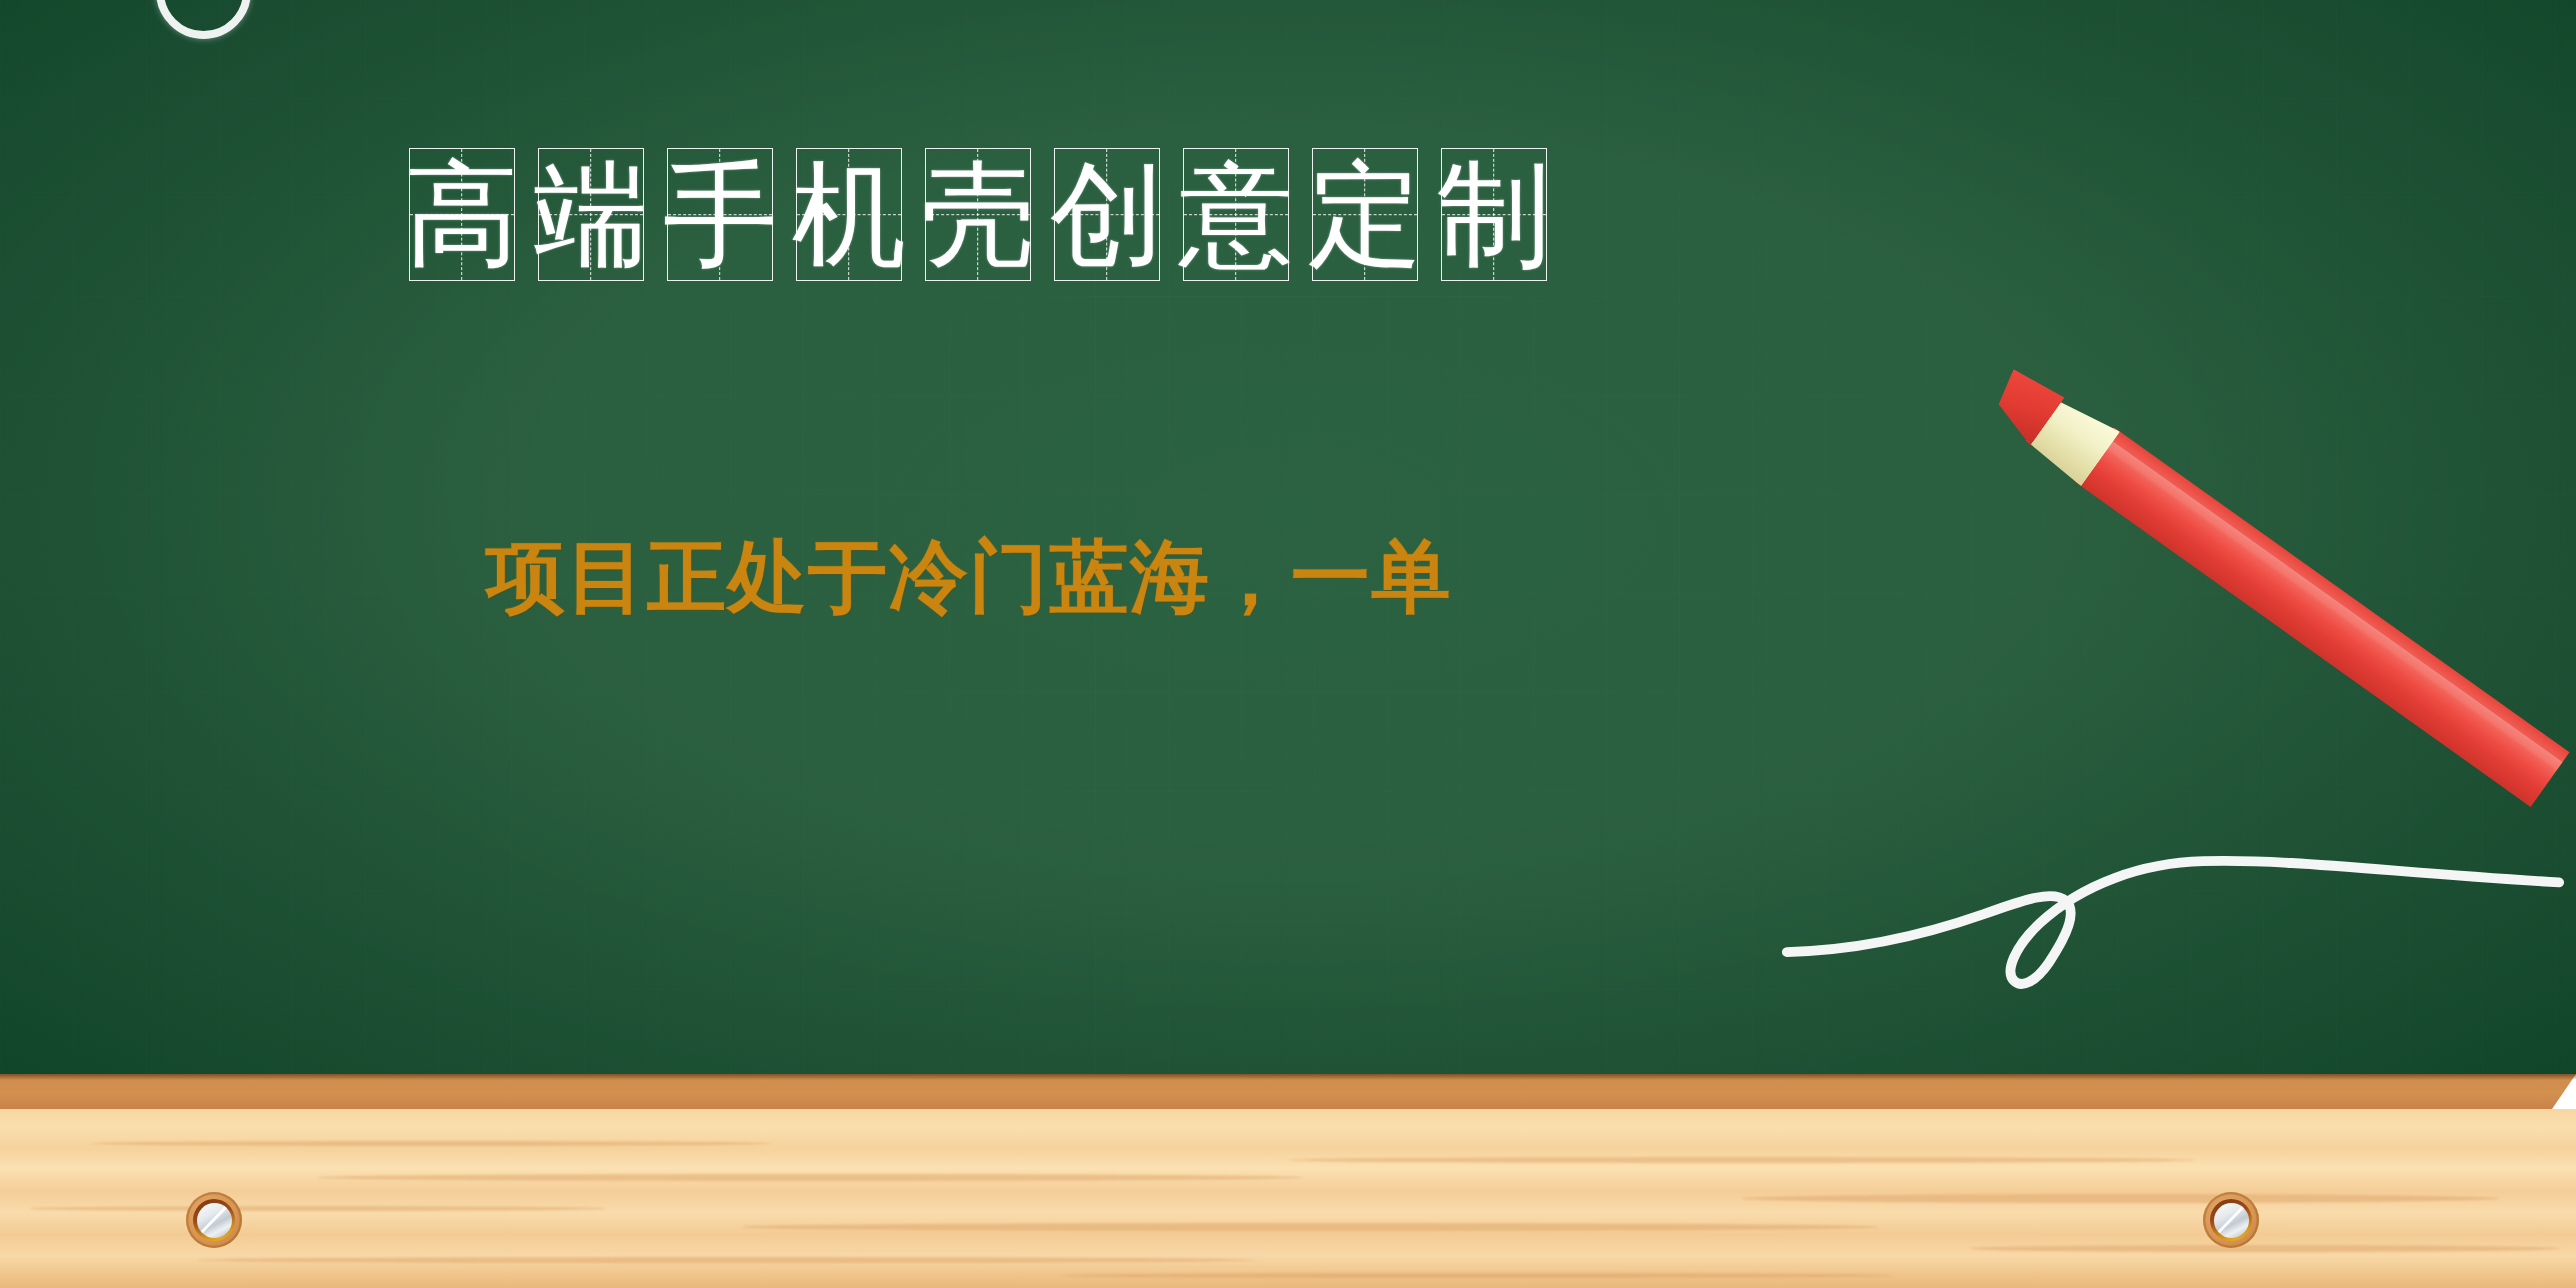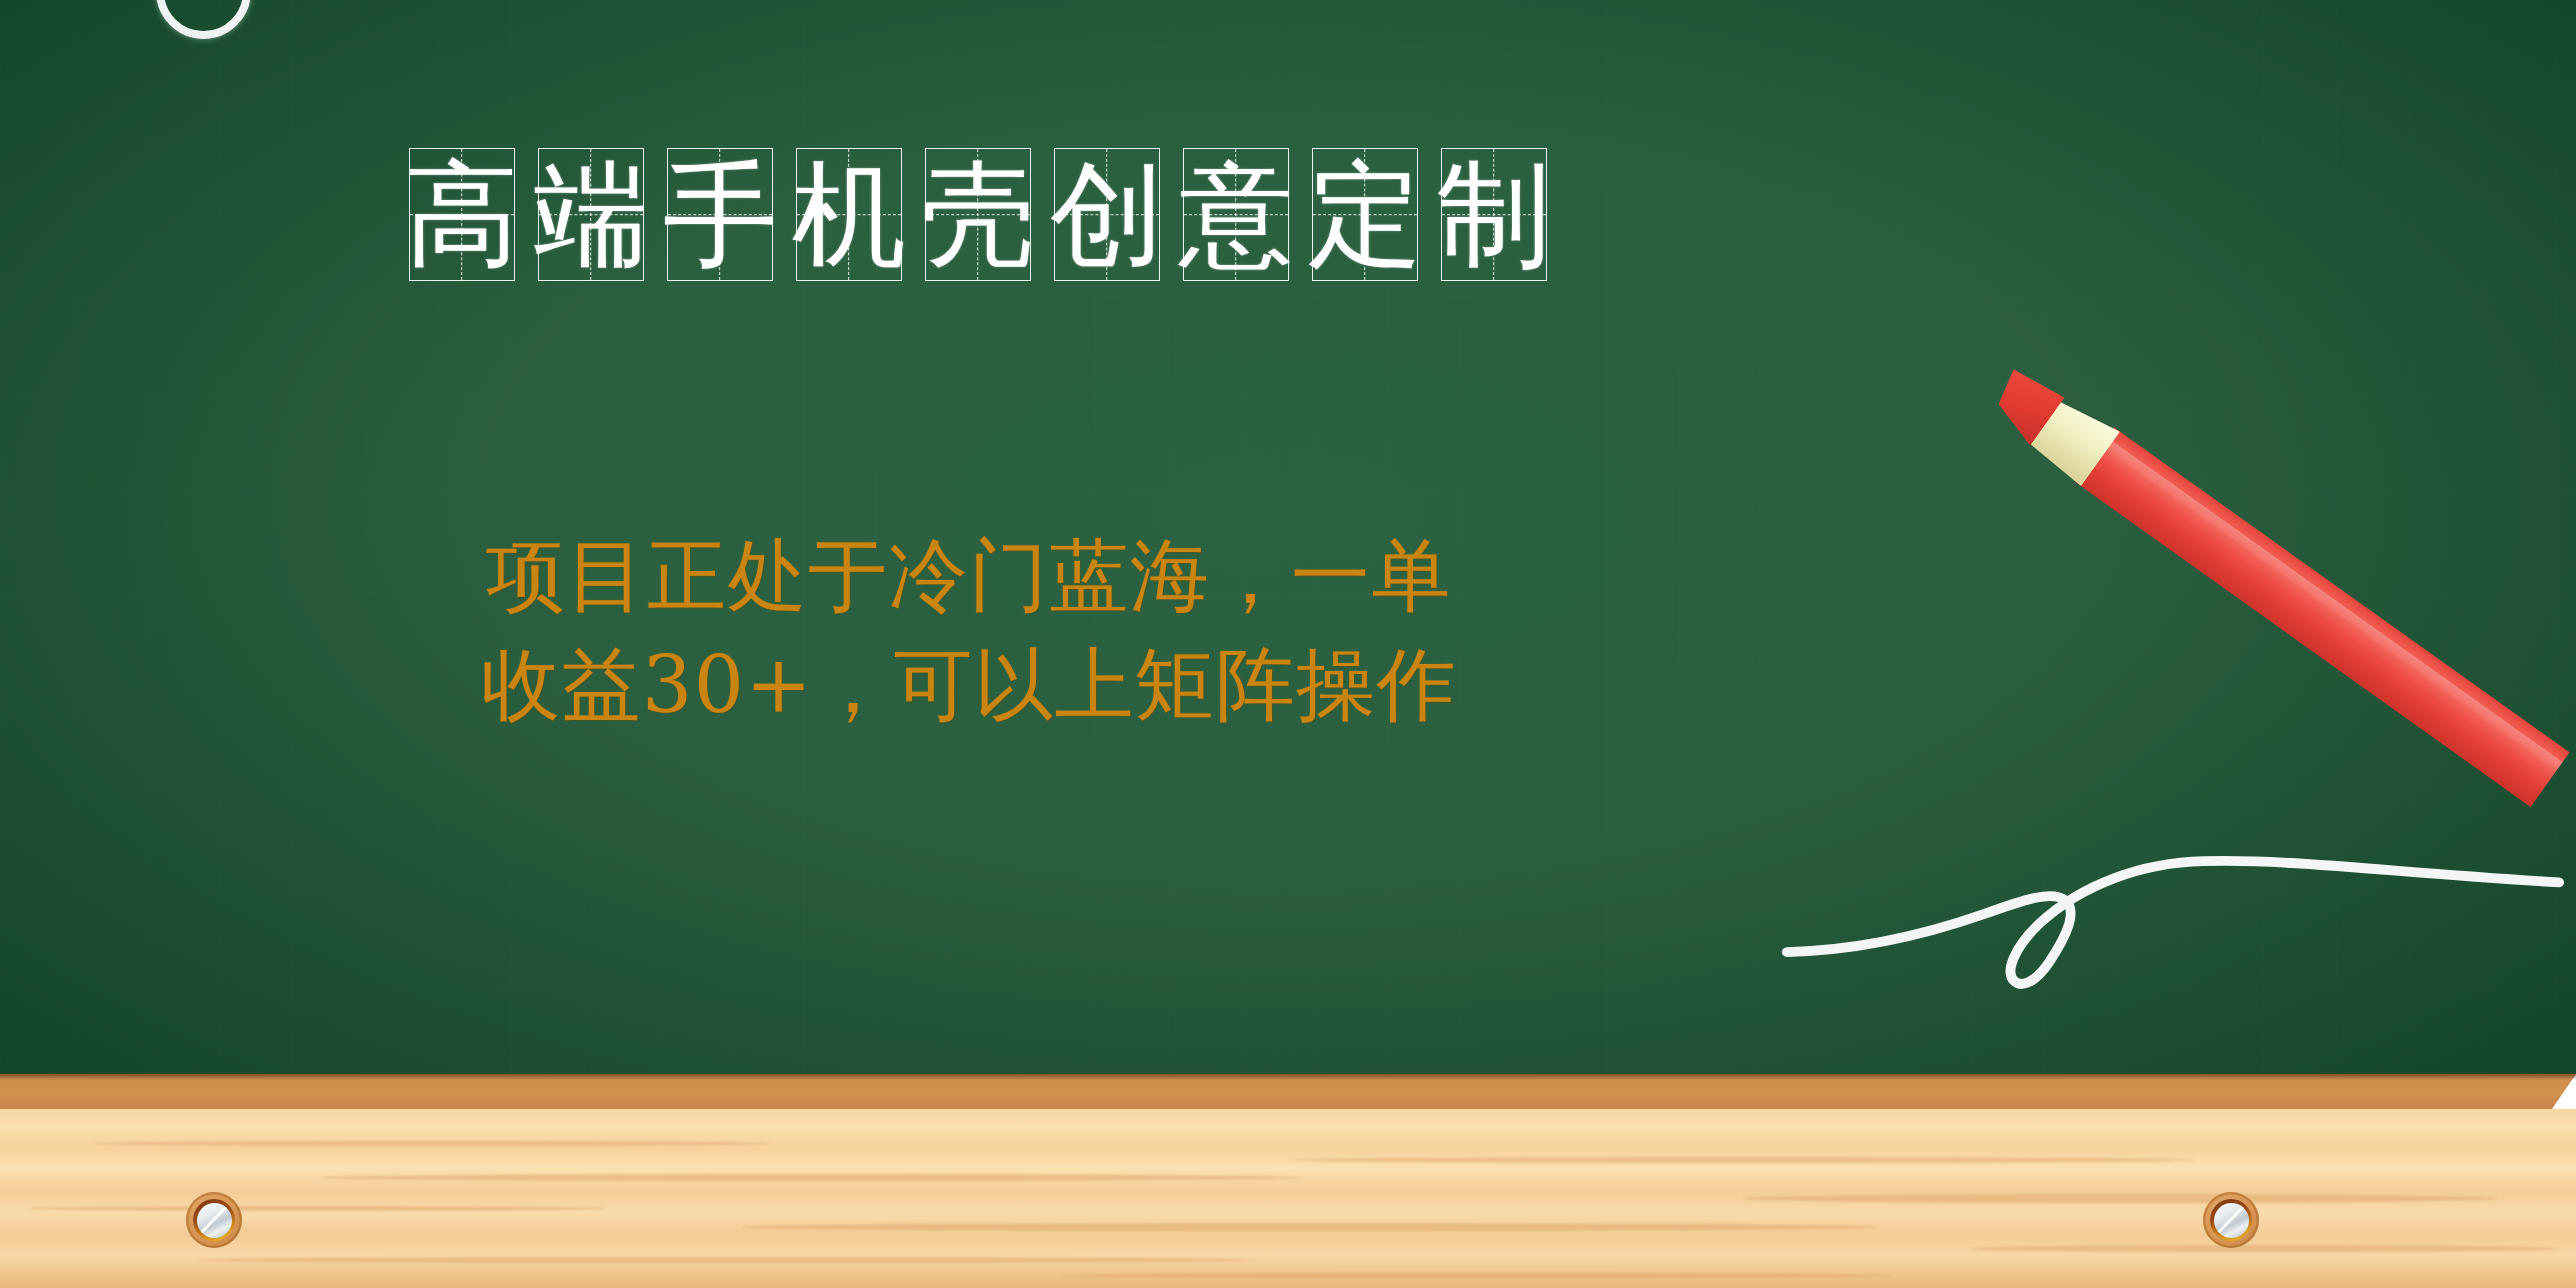"项目正处于冷门蓝海，一单" .body-copy { font-weight: normal -> bold }
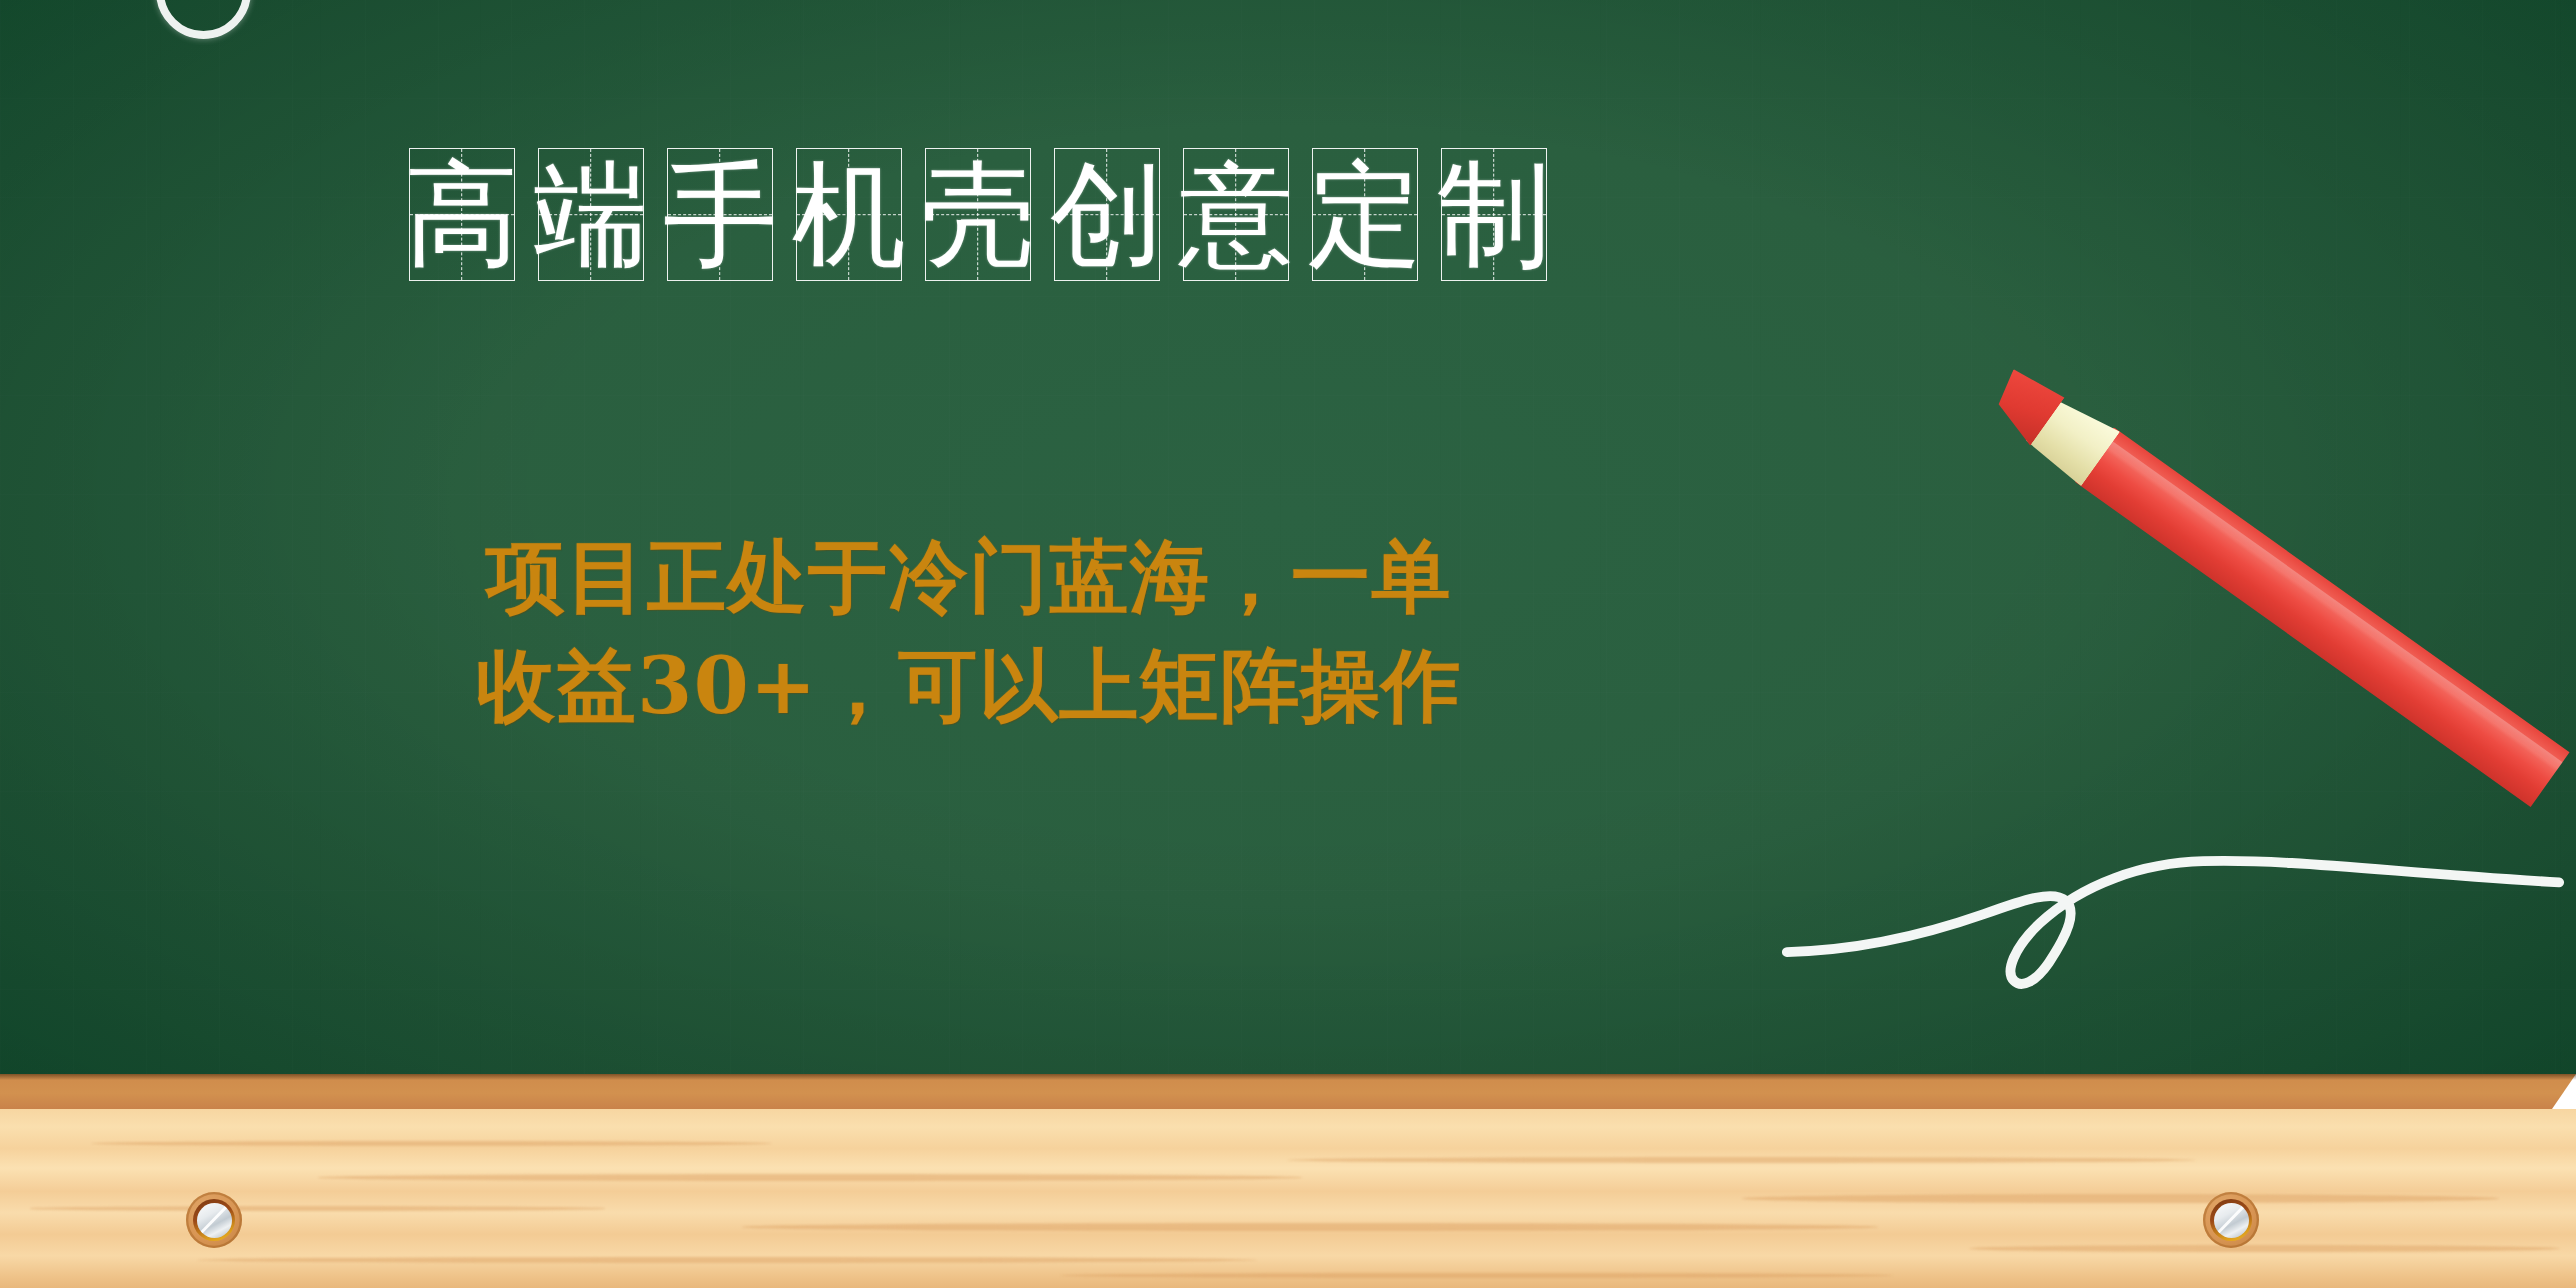"收益30+，可以上矩阵操作" span.body-line { html: <span>收益30+，可以上矩阵操作</span> -> none }
